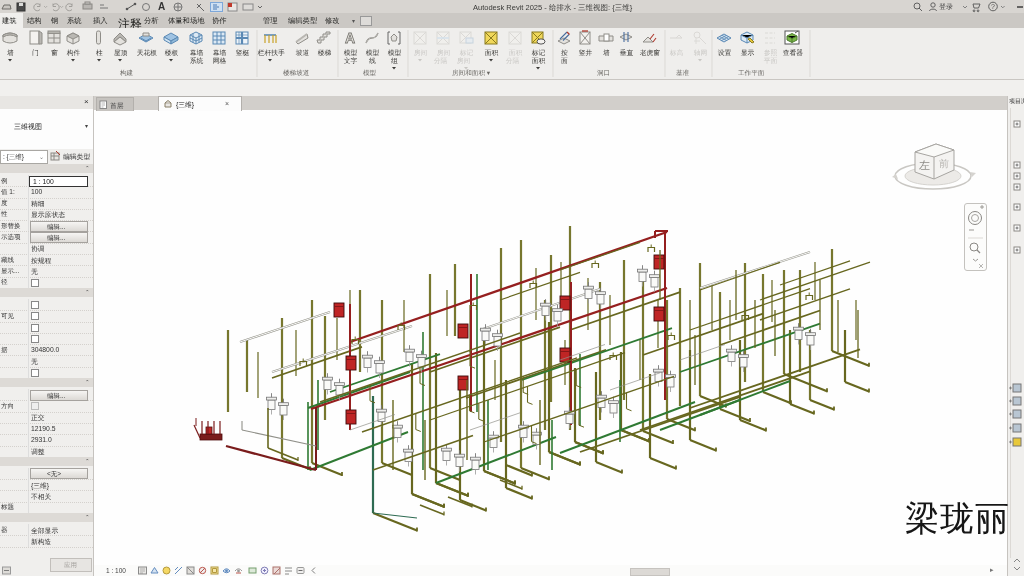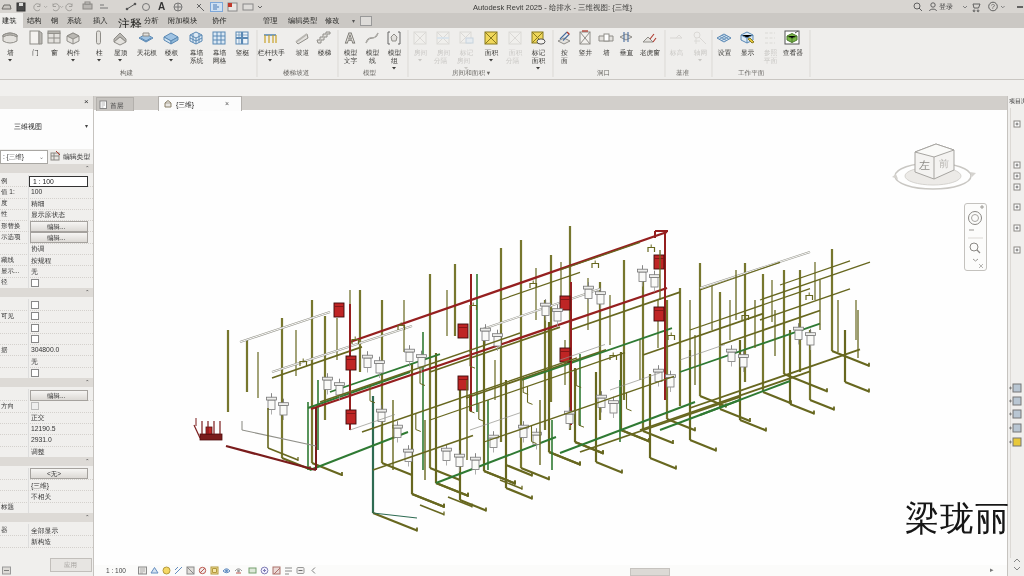"附加模块" div.abs { text: 附加模块 -> 体量和场地 }
